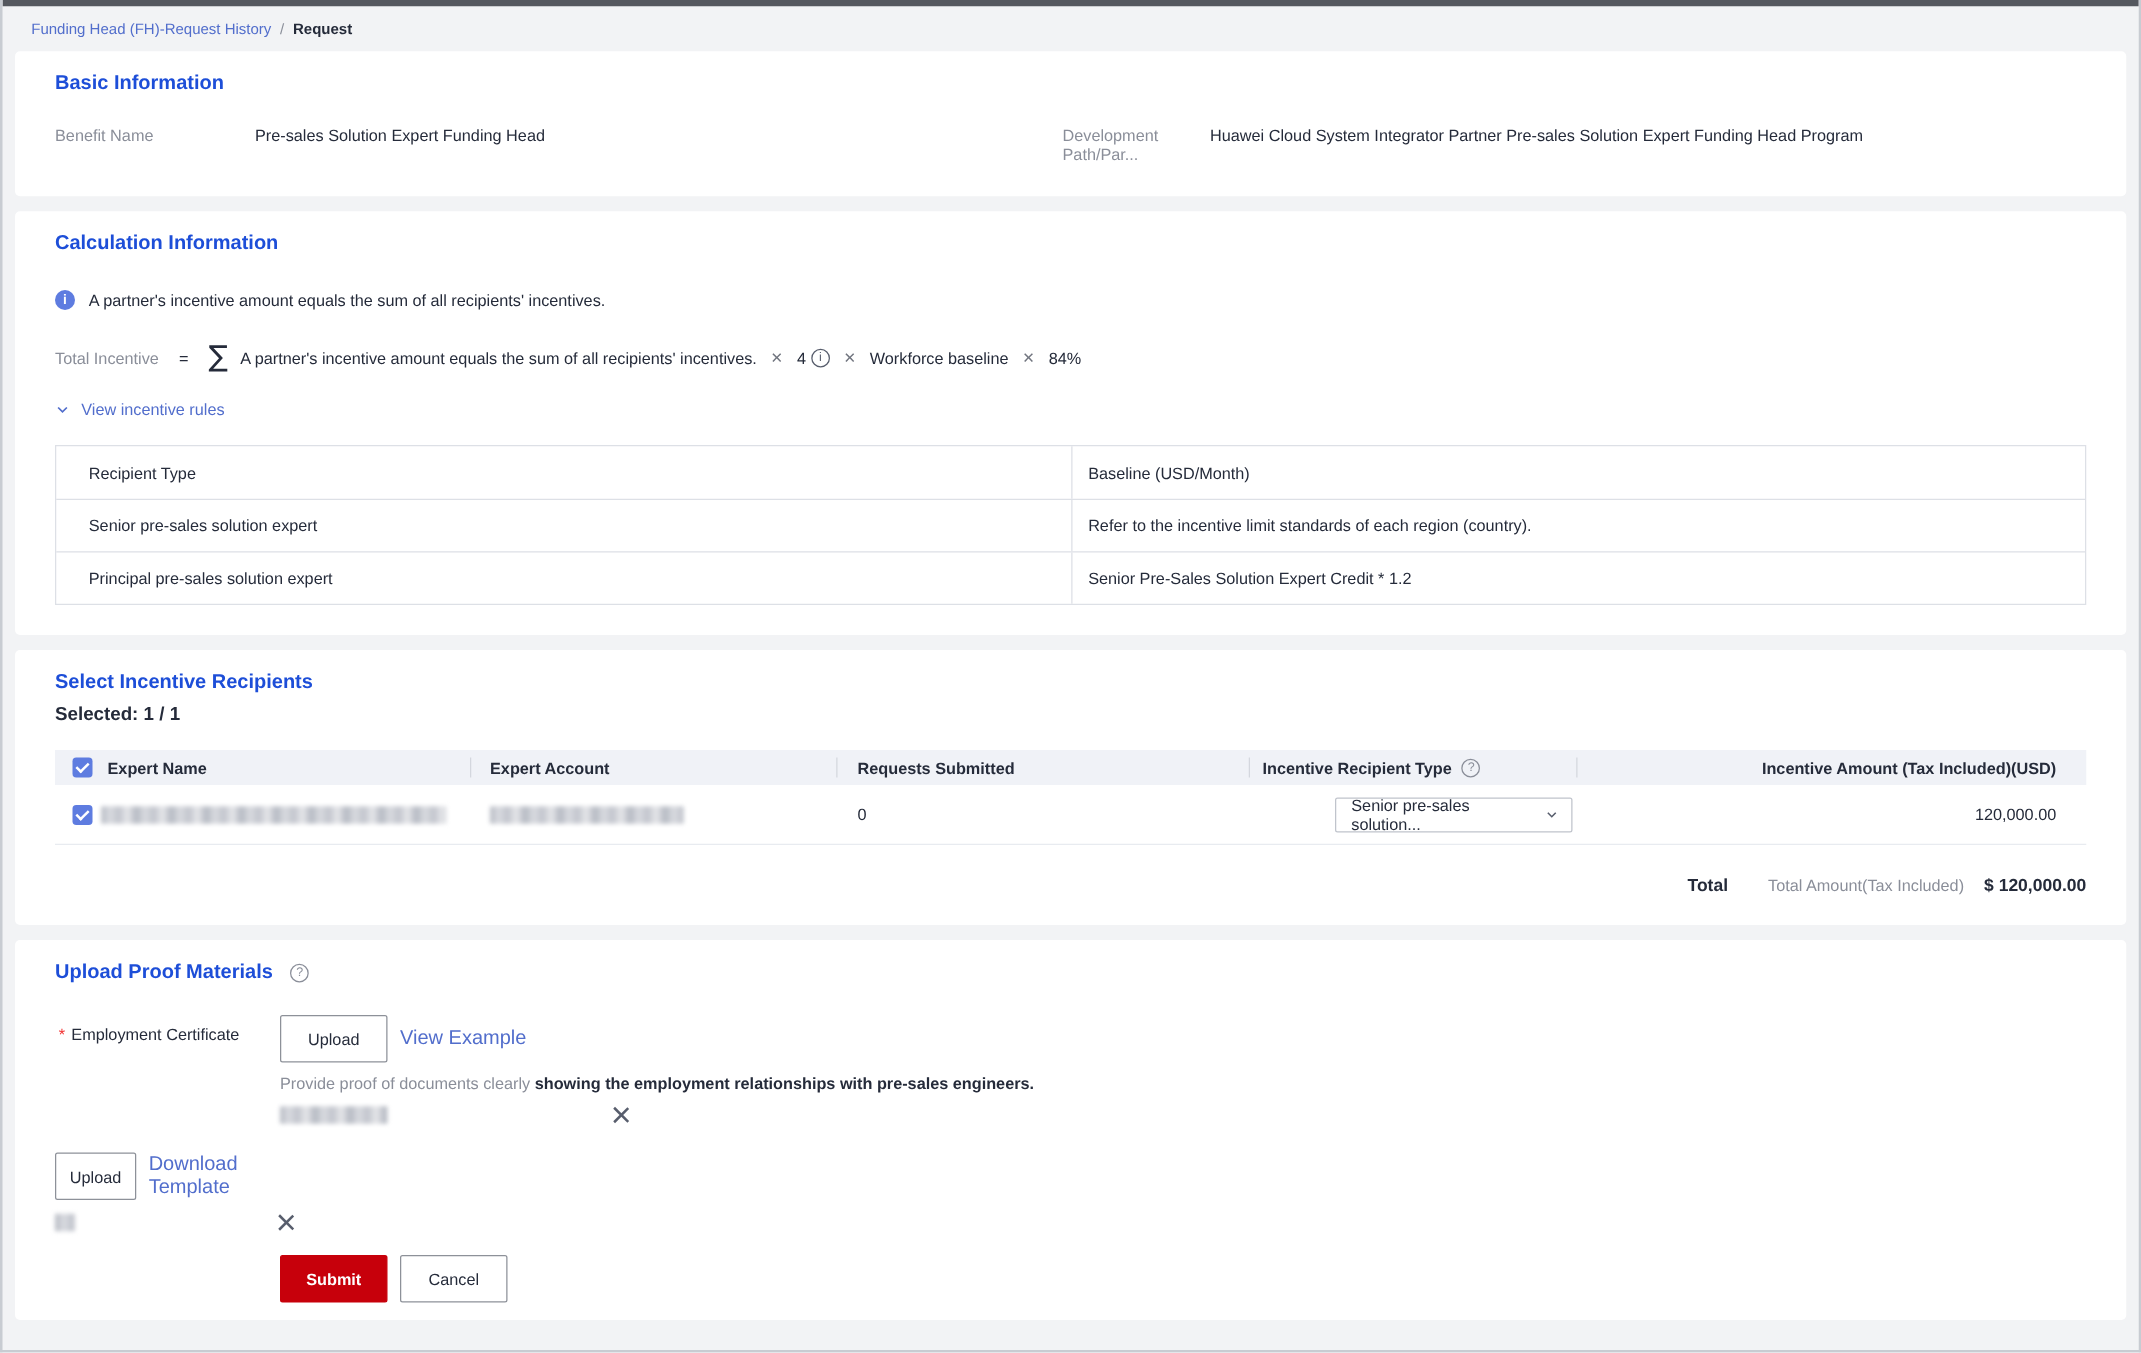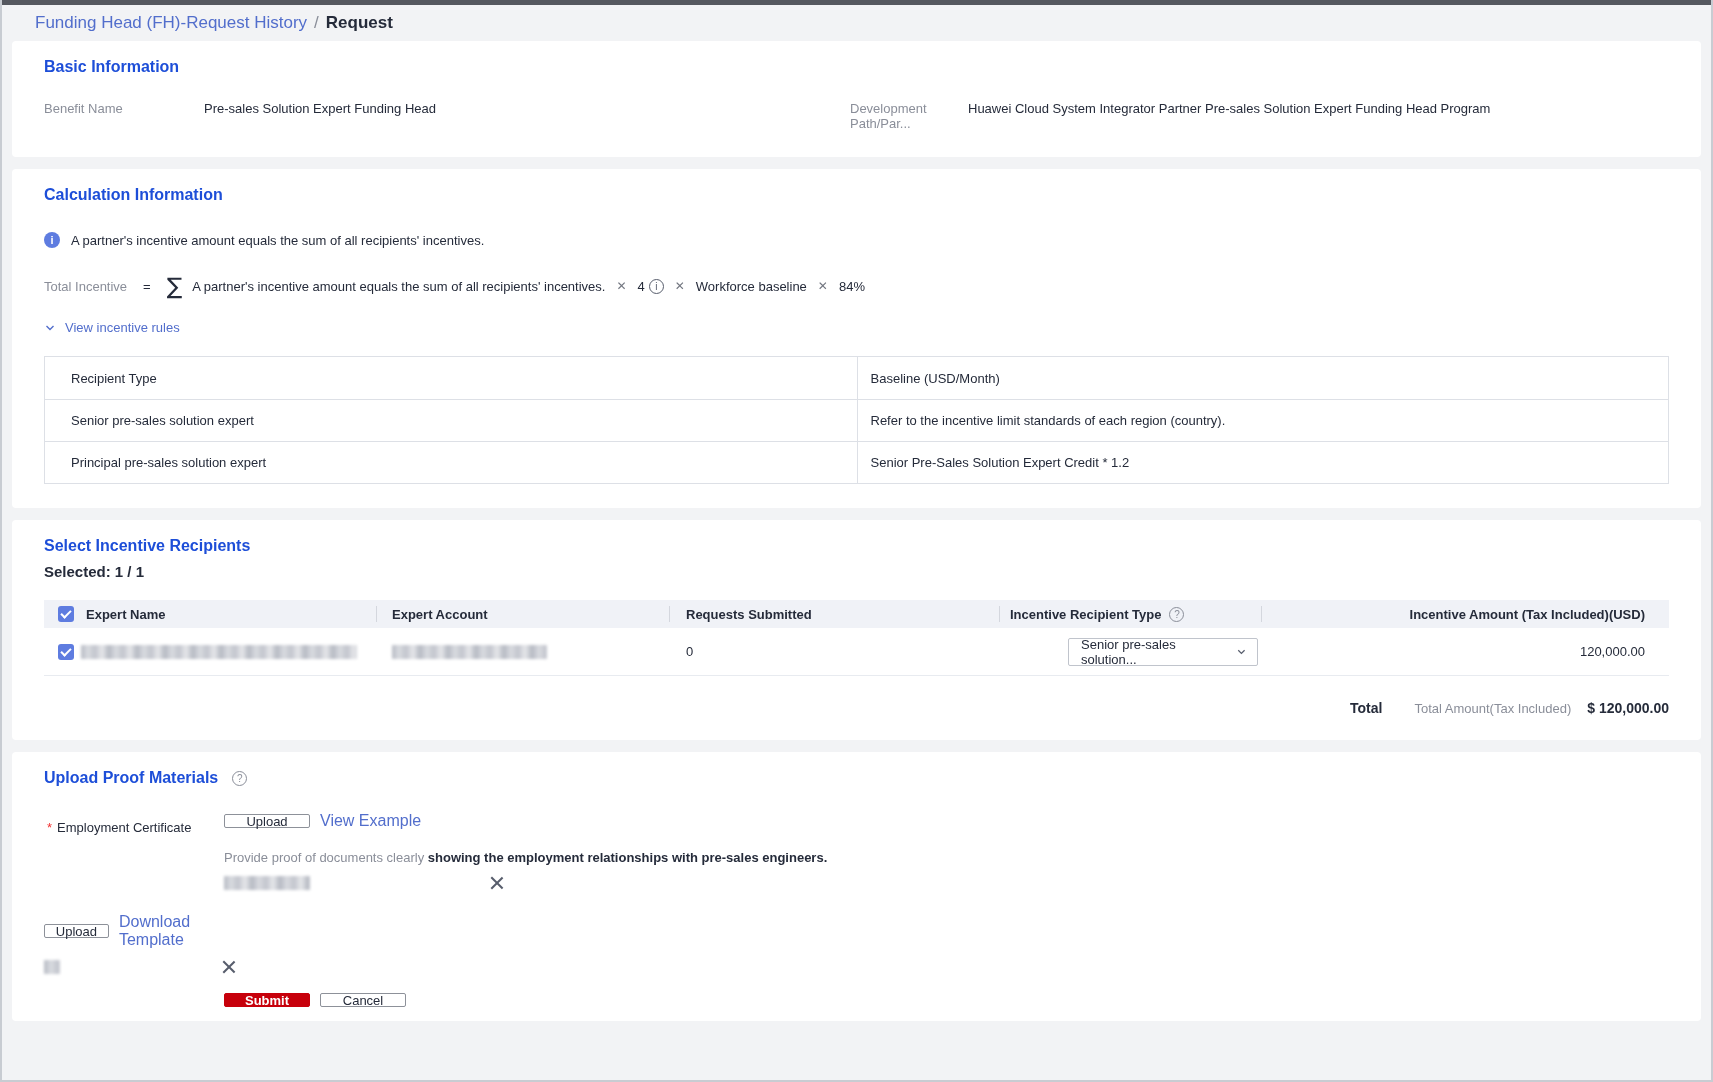"Funding Head (FH)-Request History" .breadcrumb { font-size: 17px -> 12px; padding-left: 33px -> 23px }
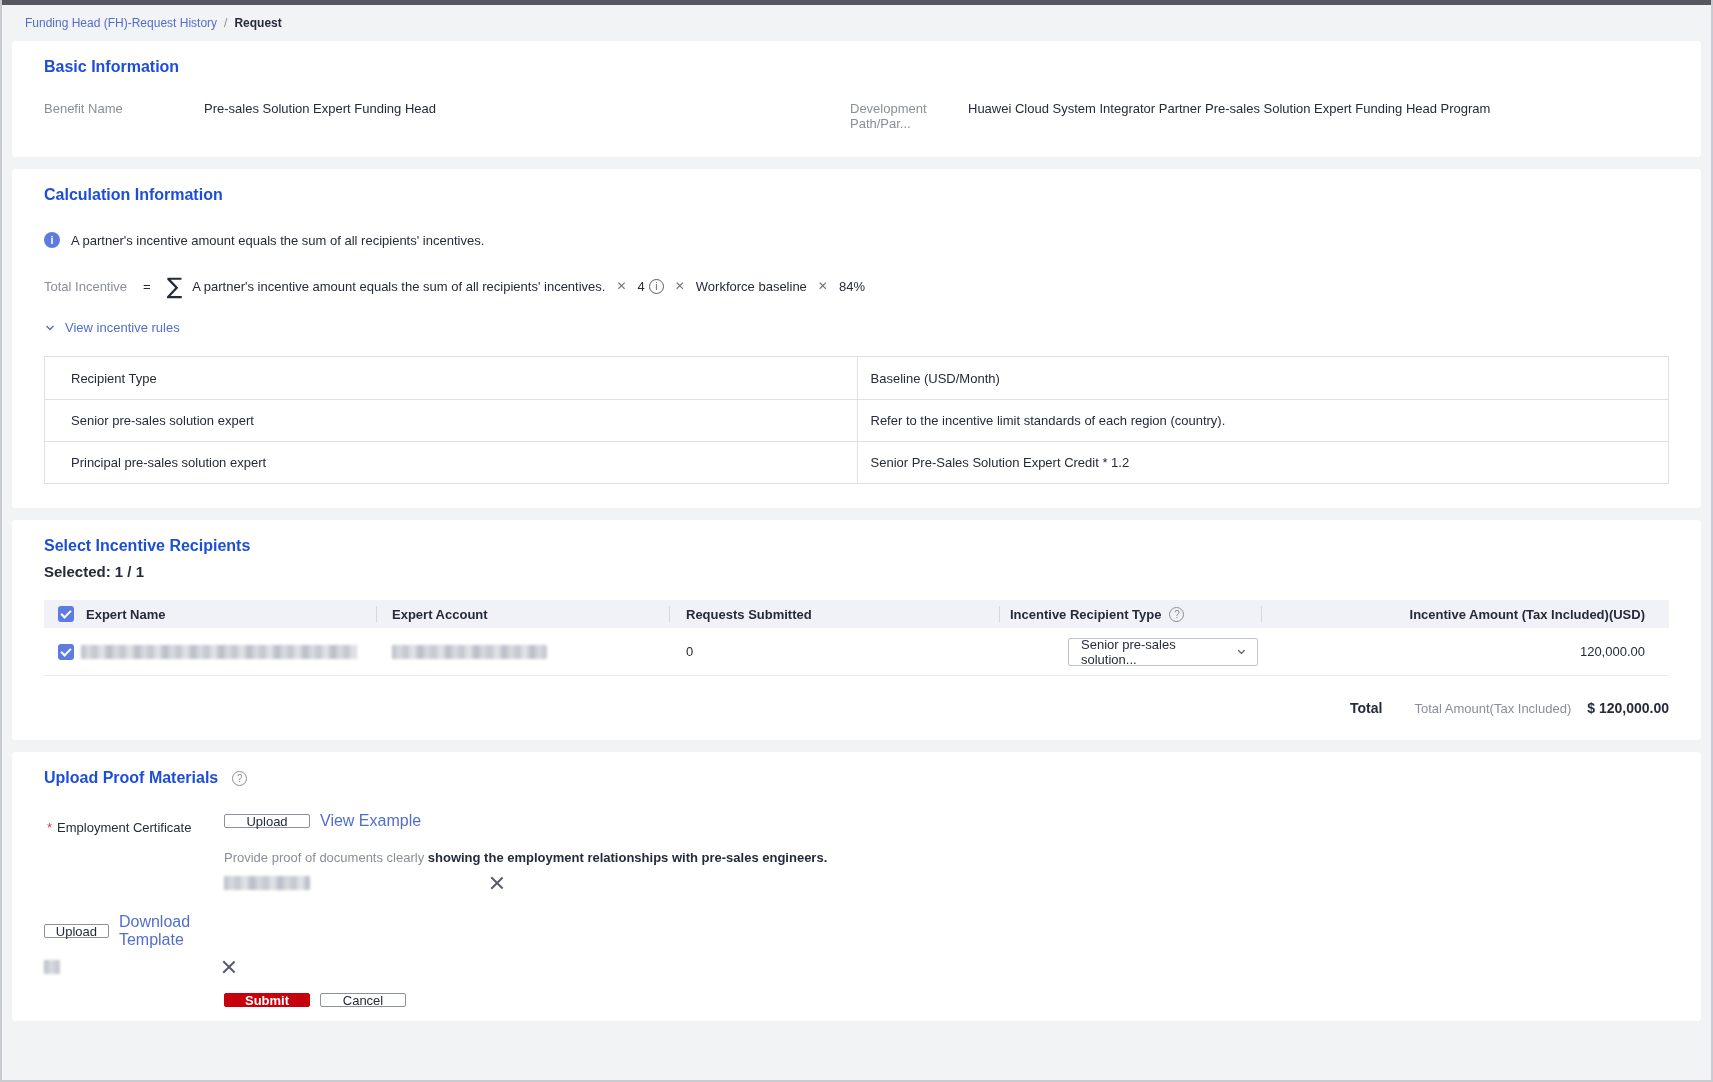"Upload" .btn { height: 14px -> 38px }
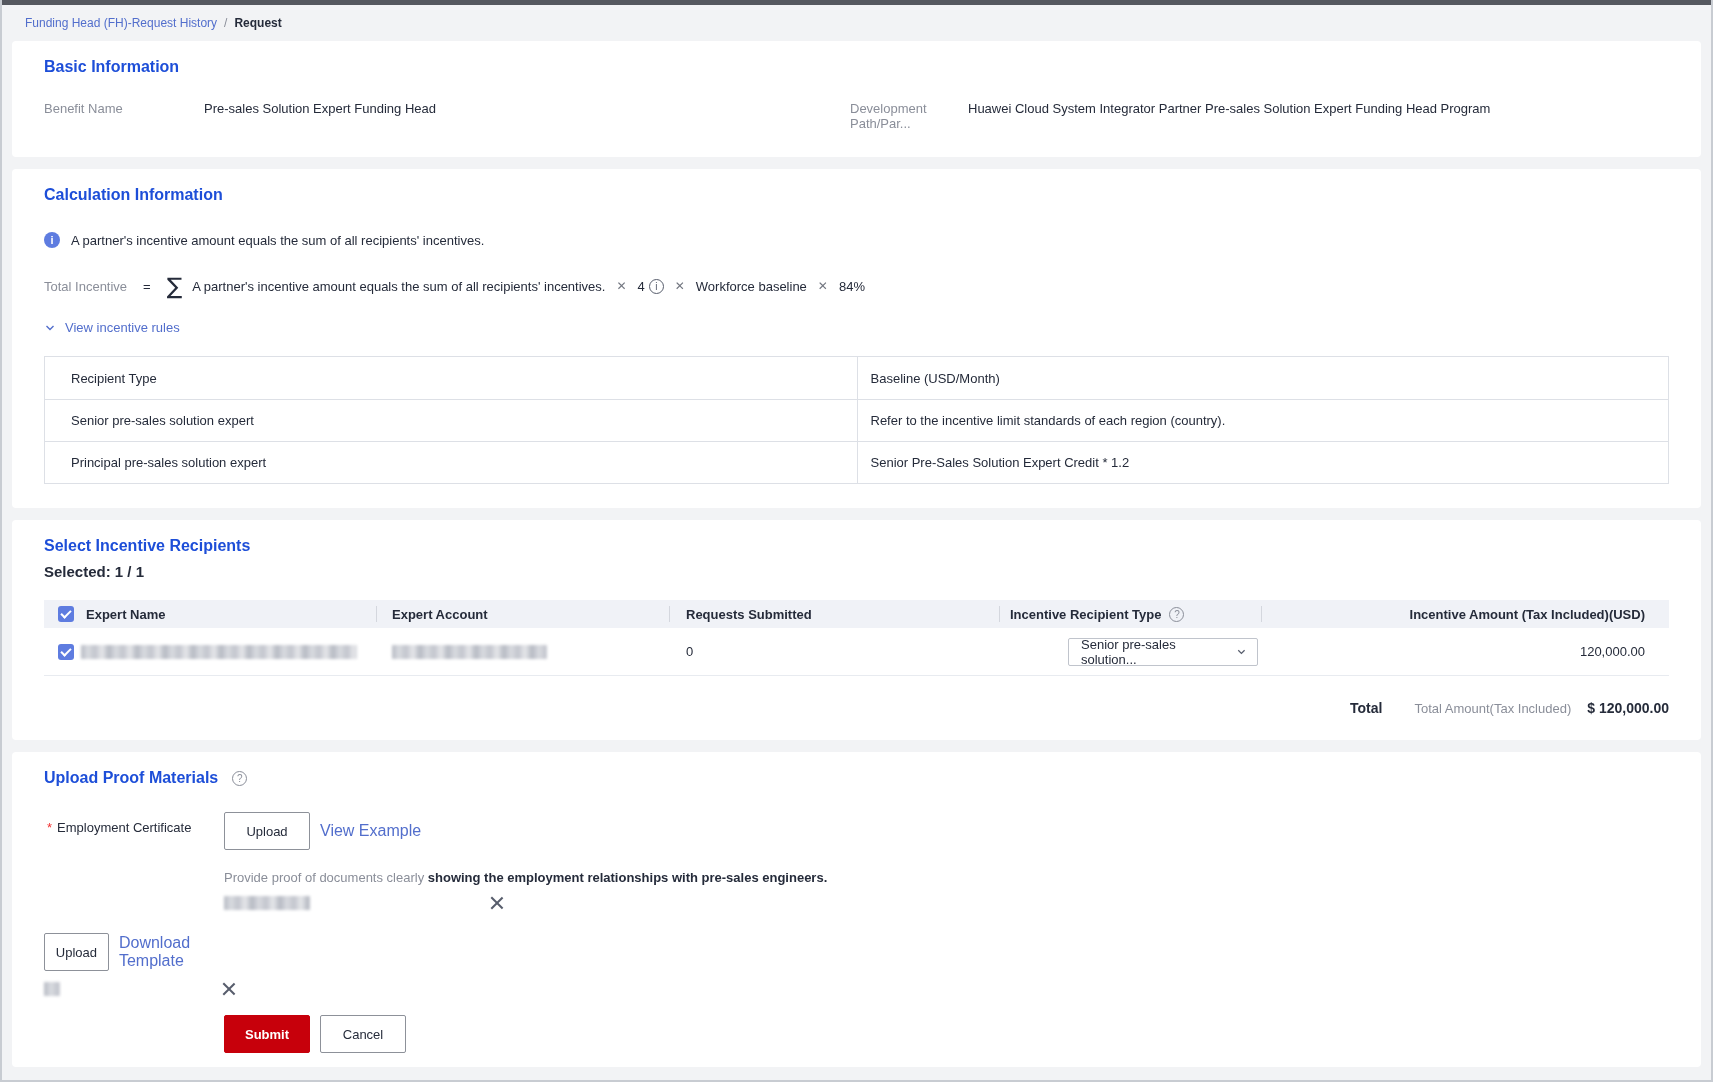"Provide proof of documents clearly" .hint-line { margin-top: 20px -> 9px }
